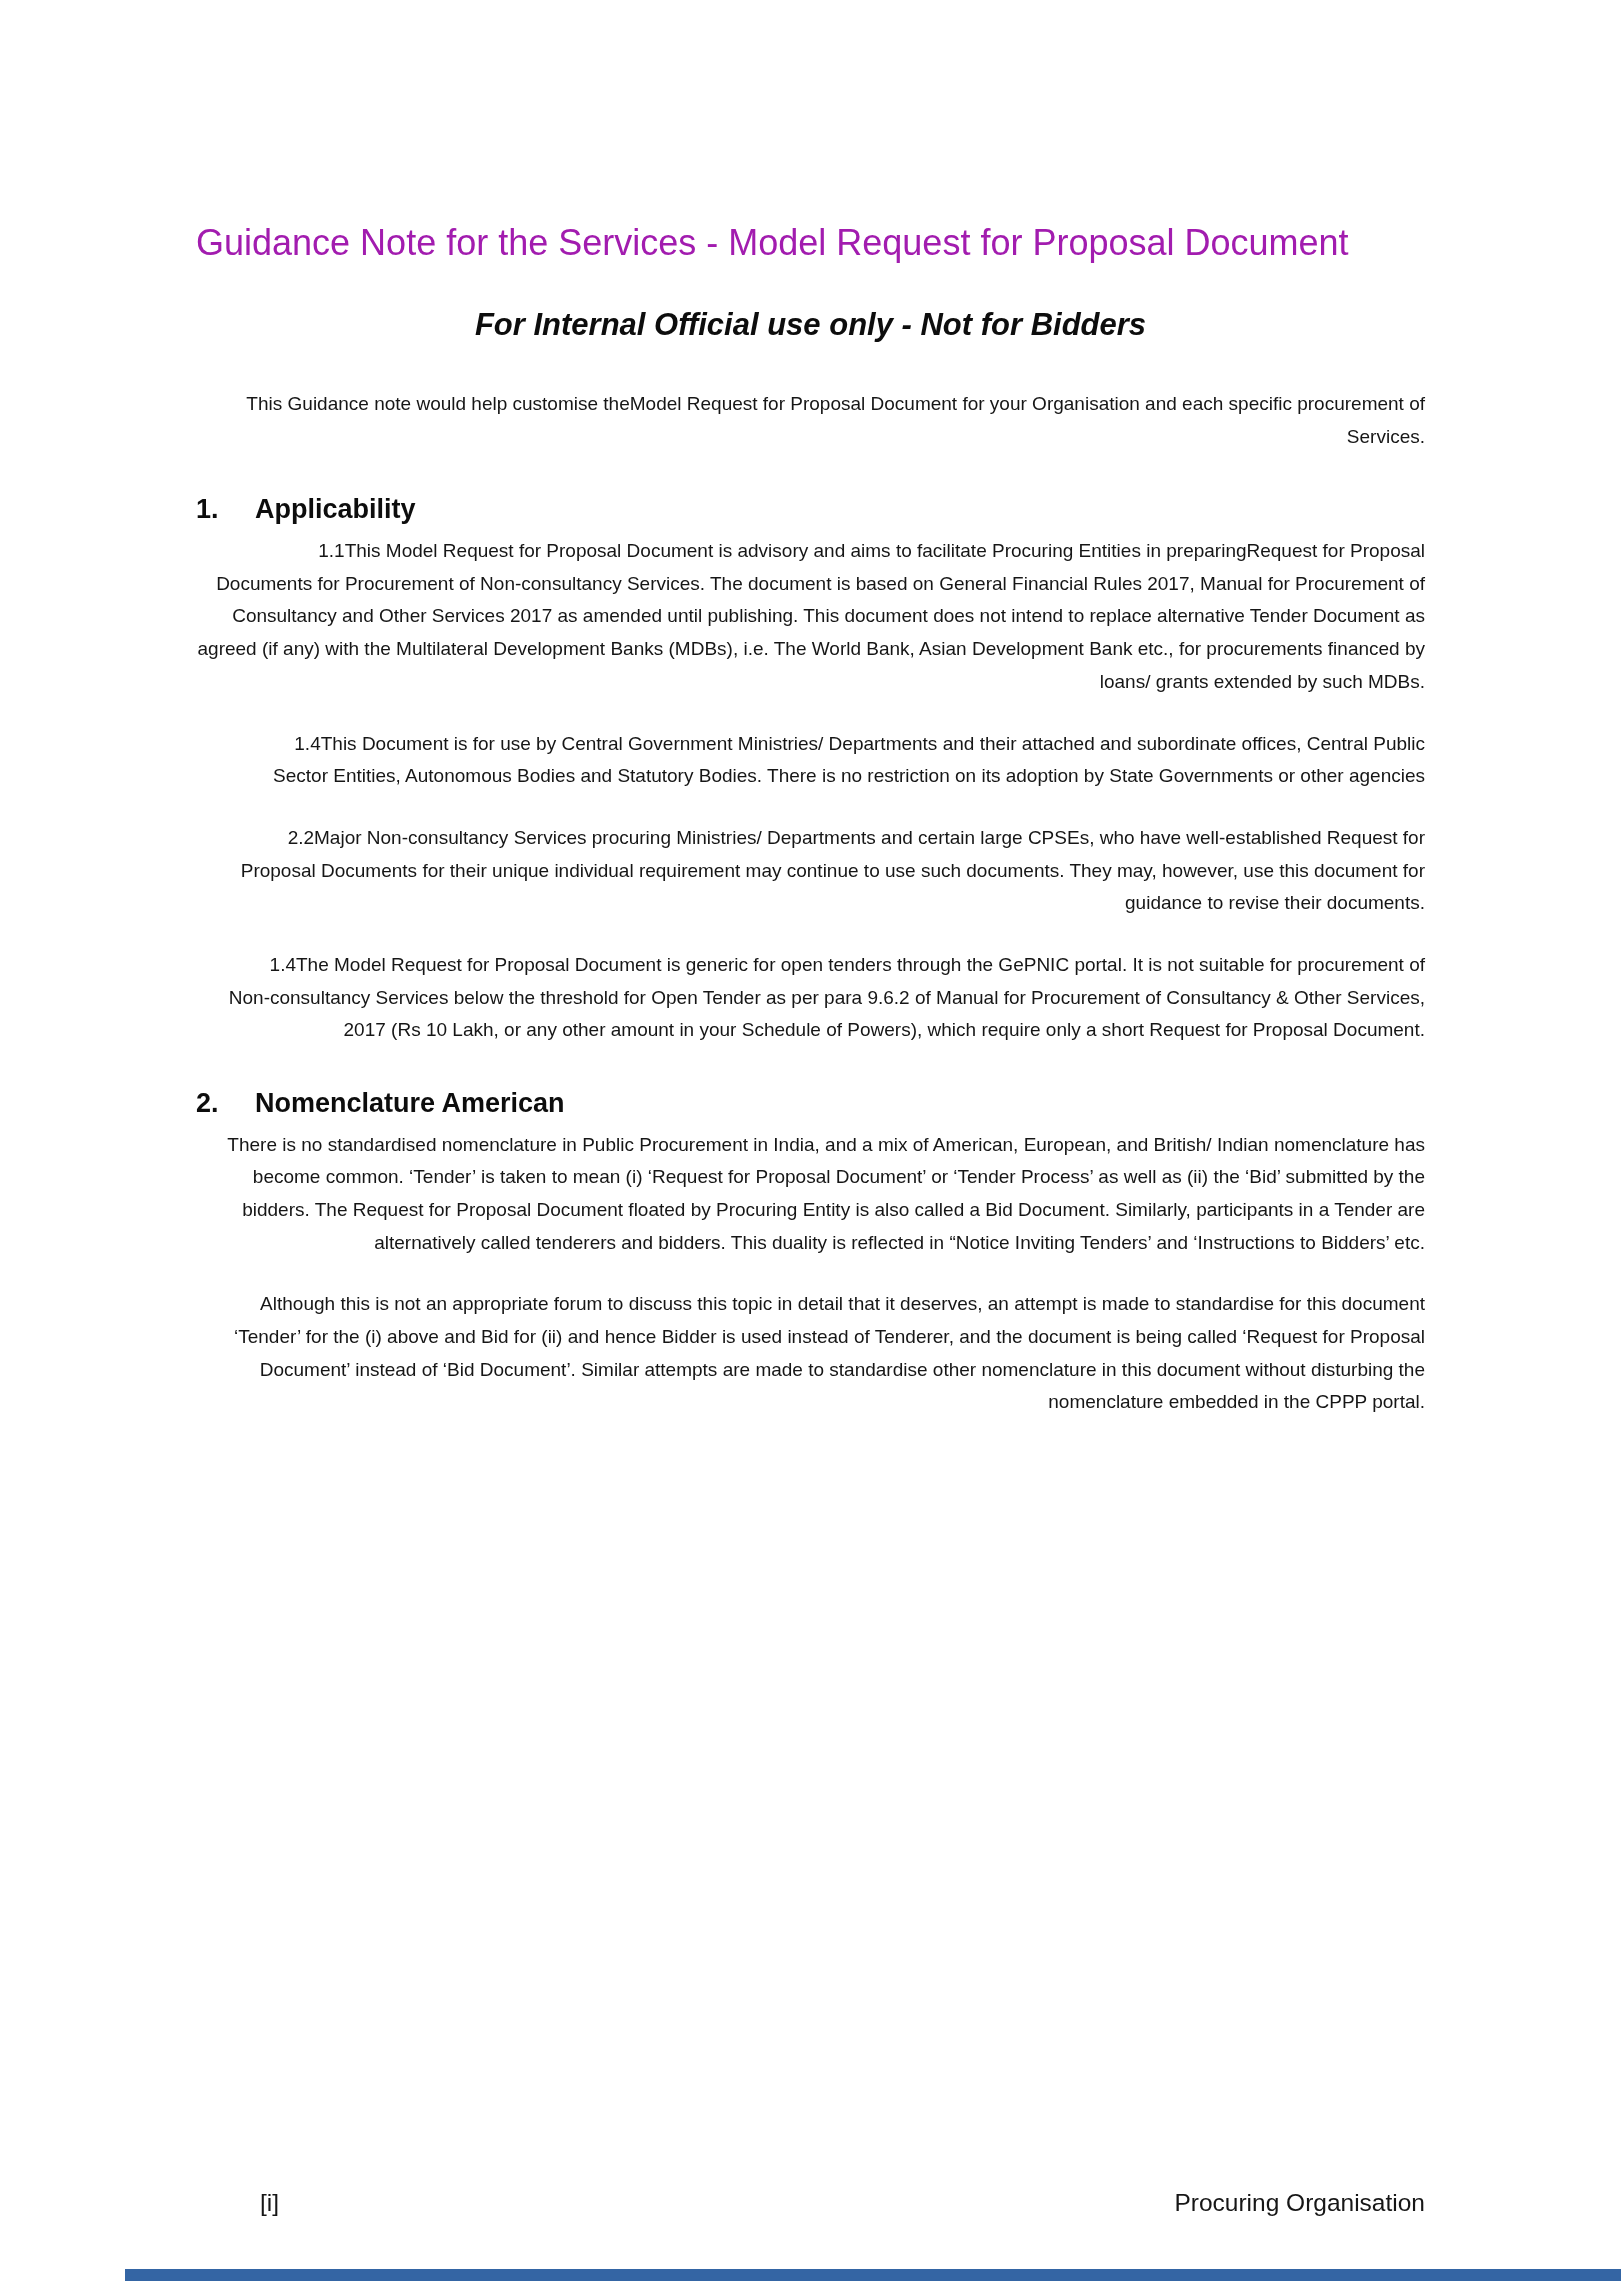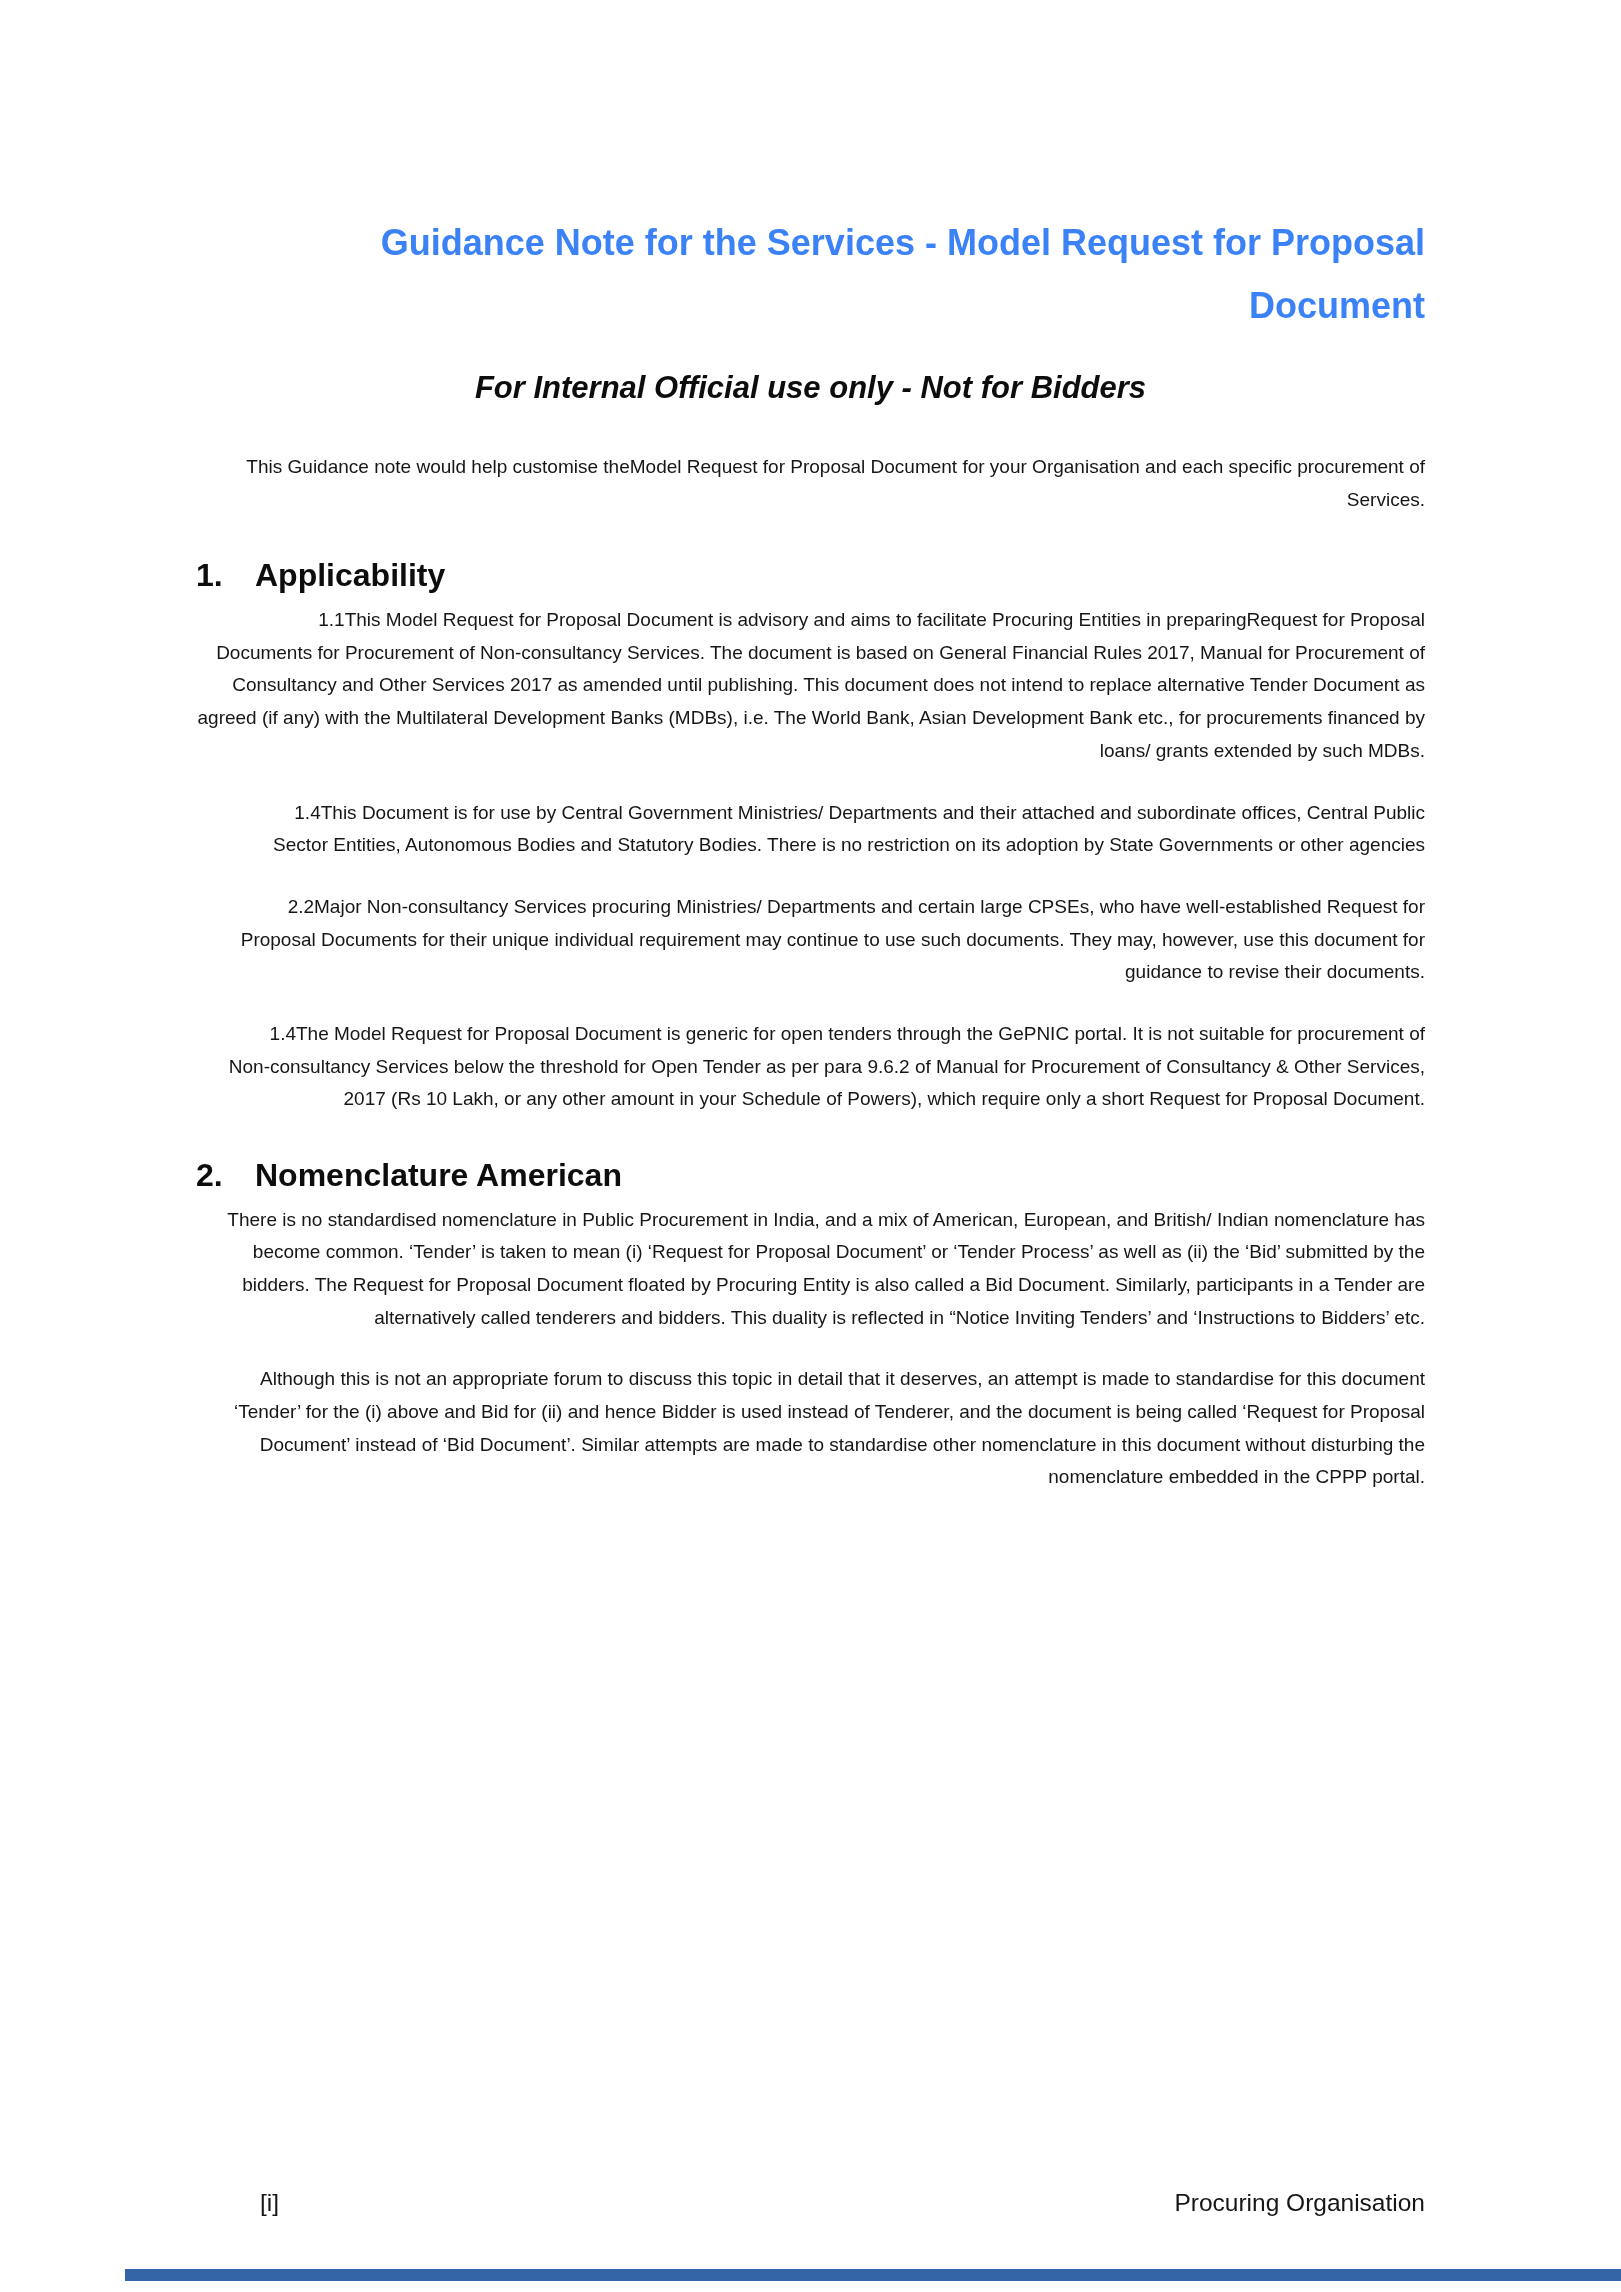"Guidance Note for the Services" .doc-title { color: #3b82f6 -> #a21caf; font-weight: 700 -> 400; text-align: right -> left }
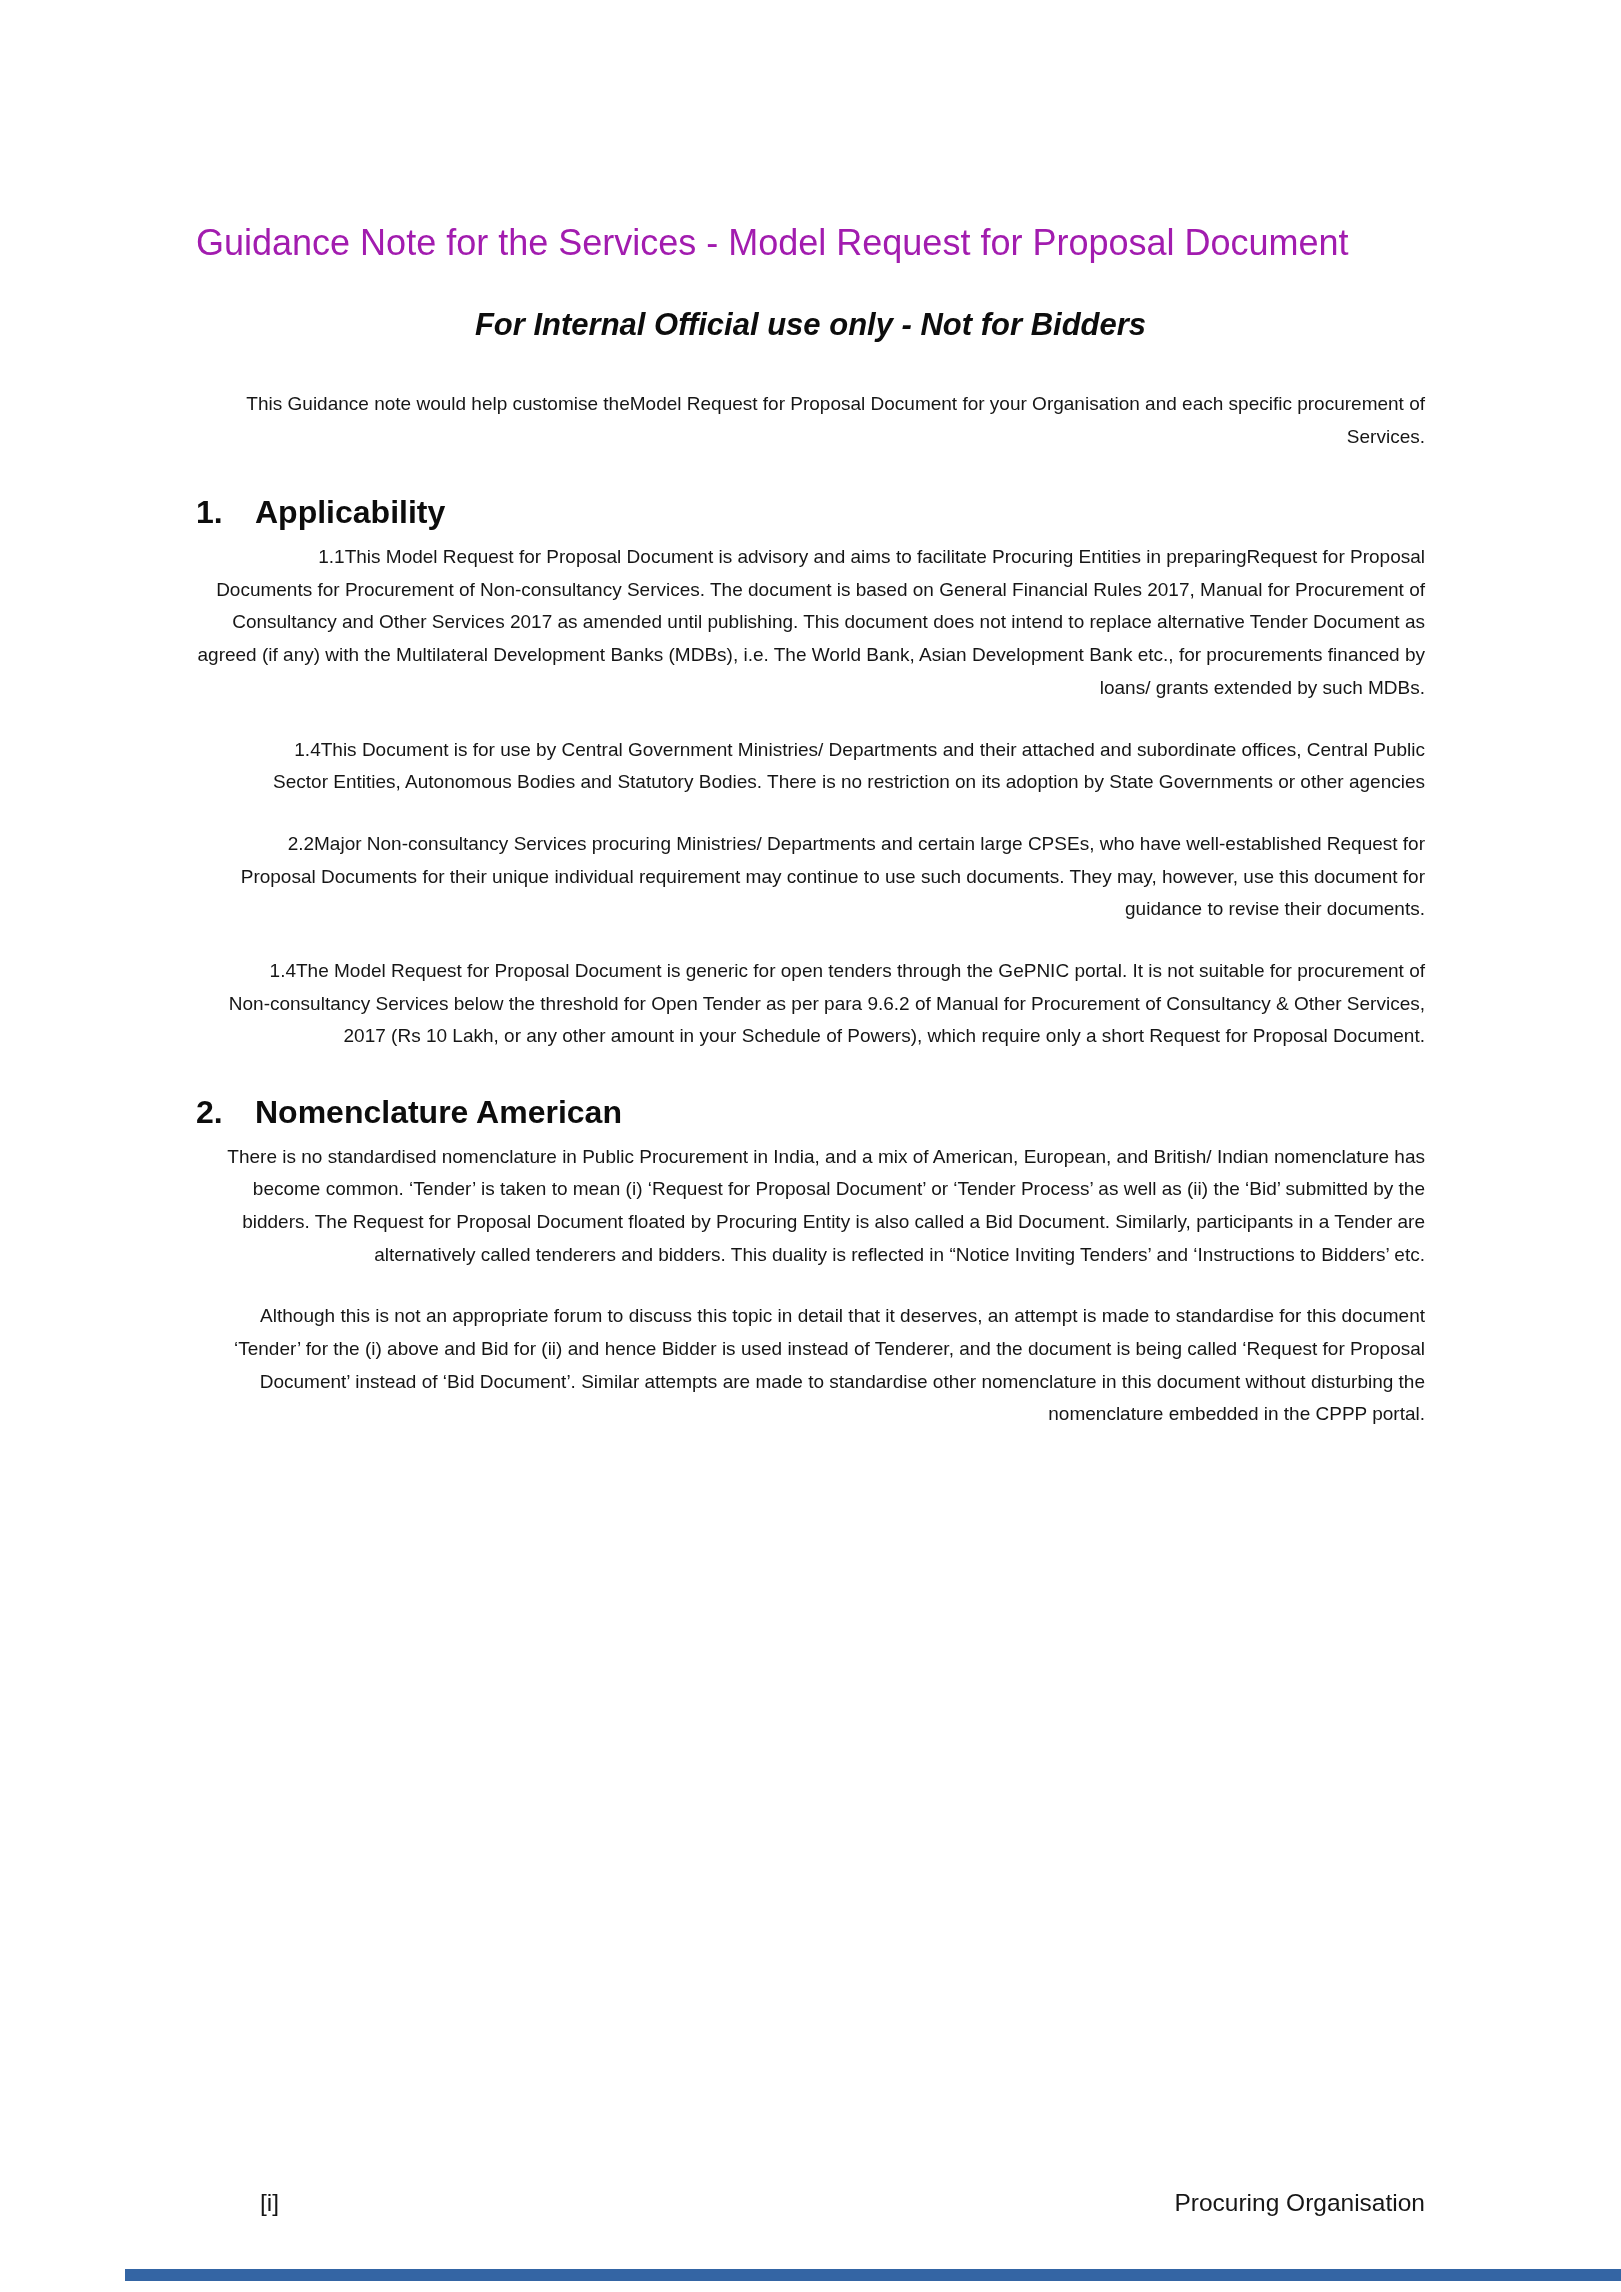"1. Applicability" .section-heading { font-size: 32px -> 27px }
